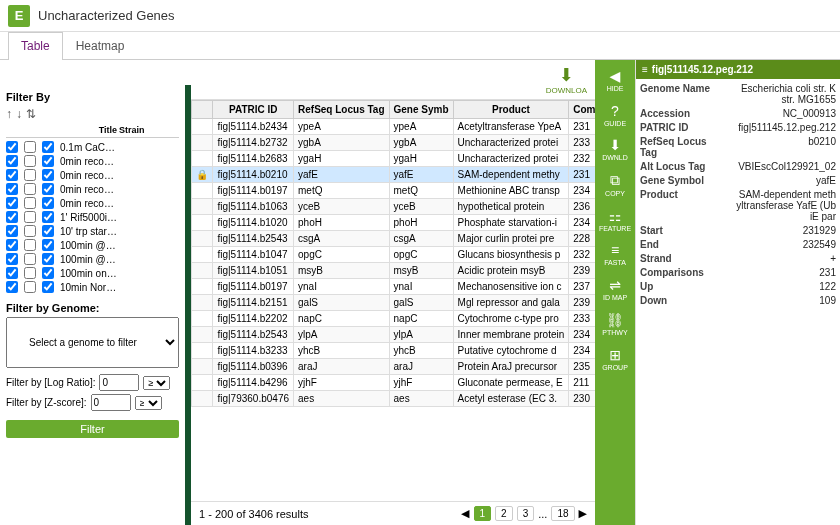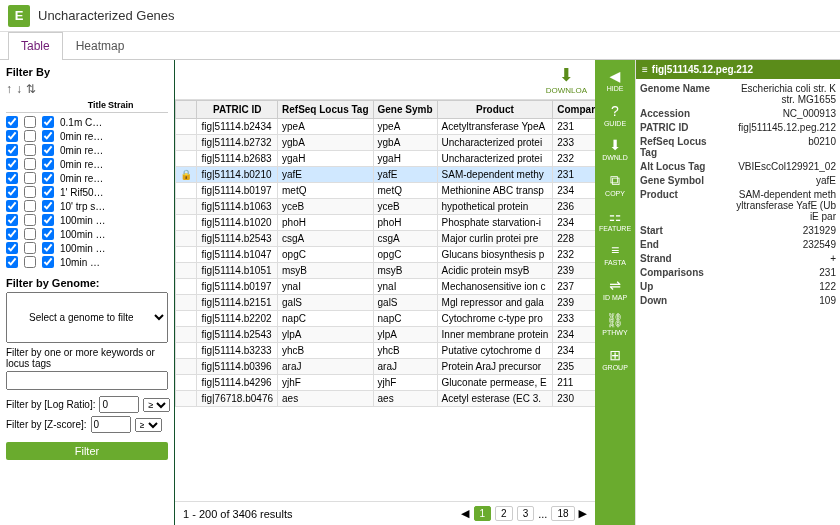"Filter By" .sidebar { border-right: 1px solid #14532d -> 6px solid #14532d; margin-top: none -> 25px; width: 175px -> 191px }
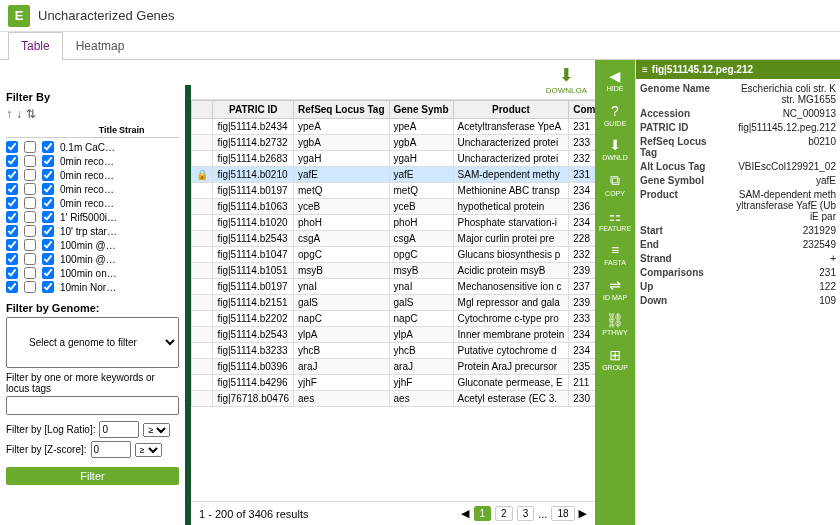"Filter by one or more" div.filter-keyword { html: <div> <label>Filter by one or more keywords or locus tags</label> <input> </div> -> none }
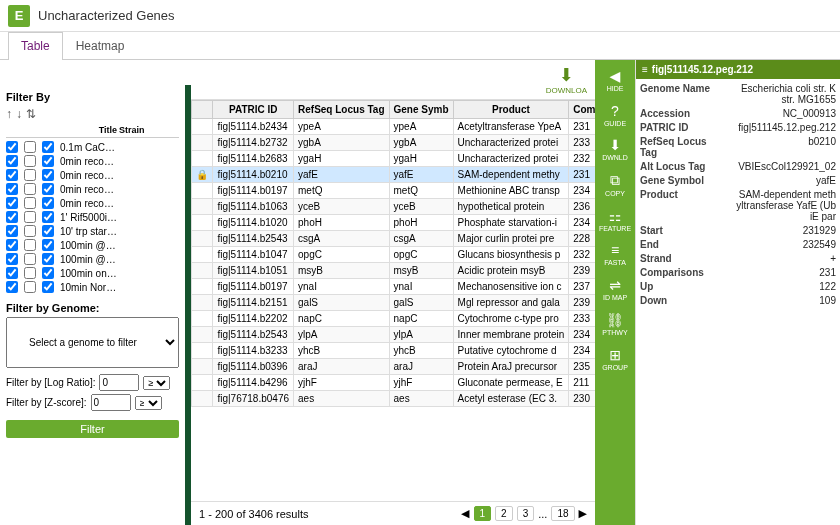"fig|76718.b0476" td { text: 76718.b0476 -> 79360.b0476 }
